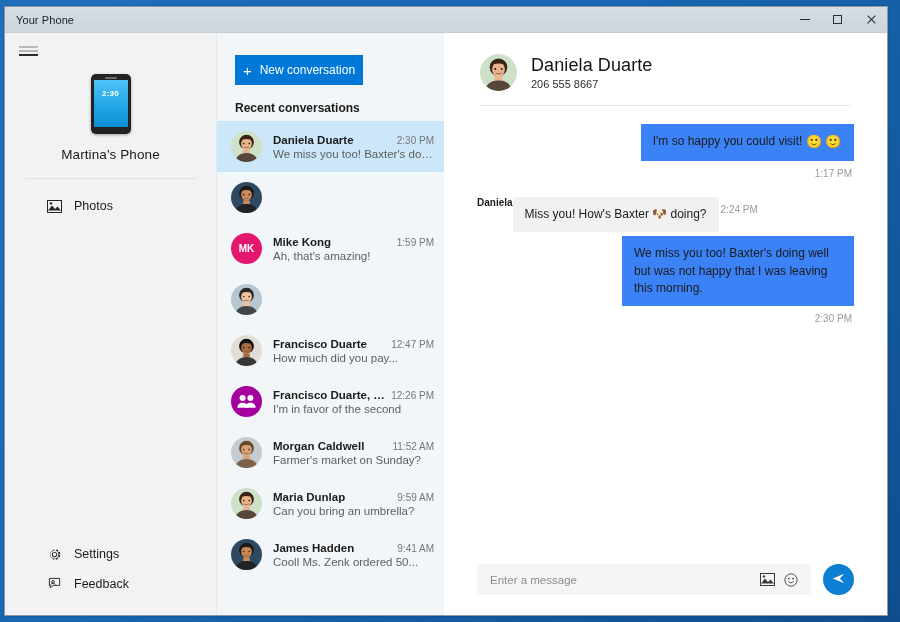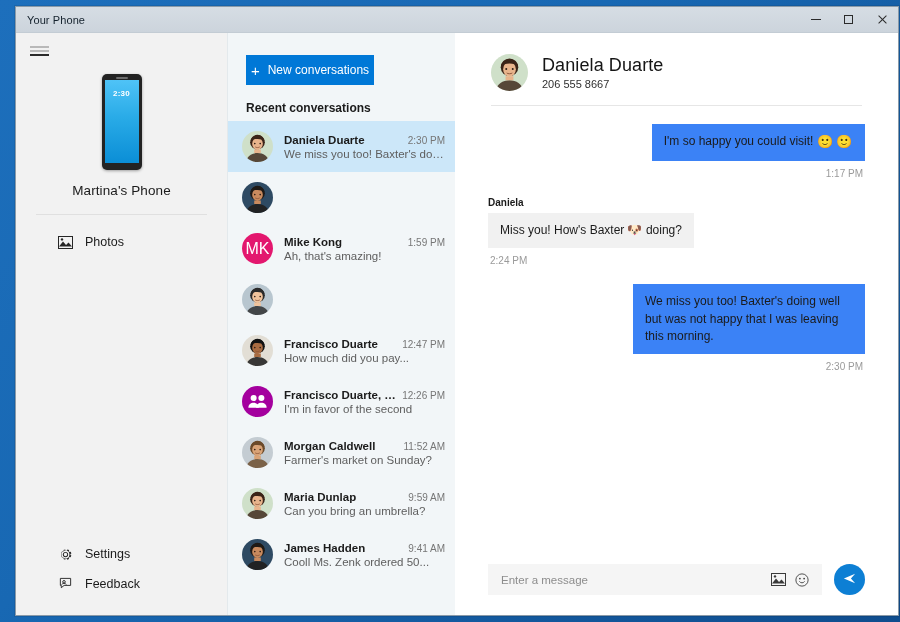"Your Phone" #window { left: 15px -> 4px }
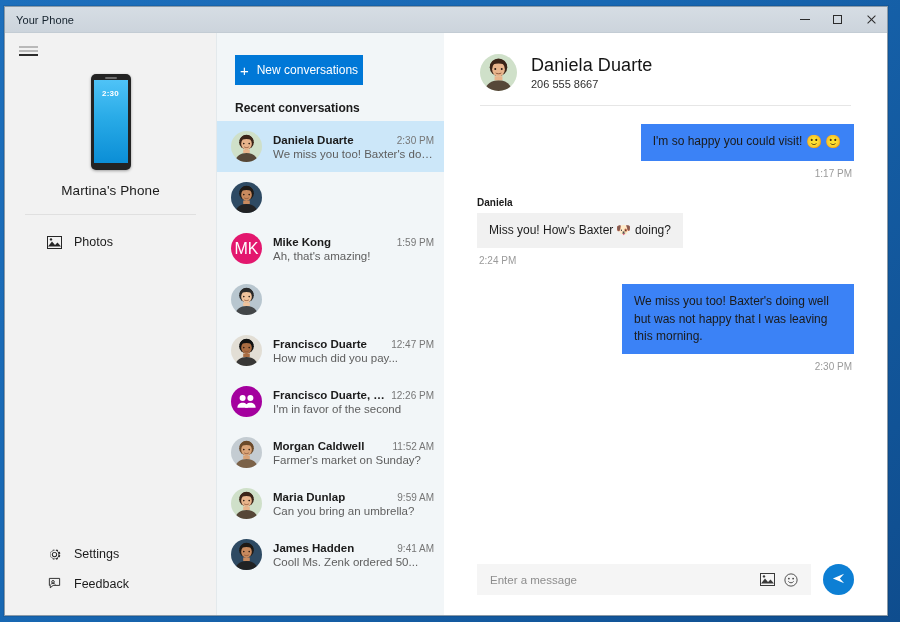"New conversations" span { text: conversations -> conversation }
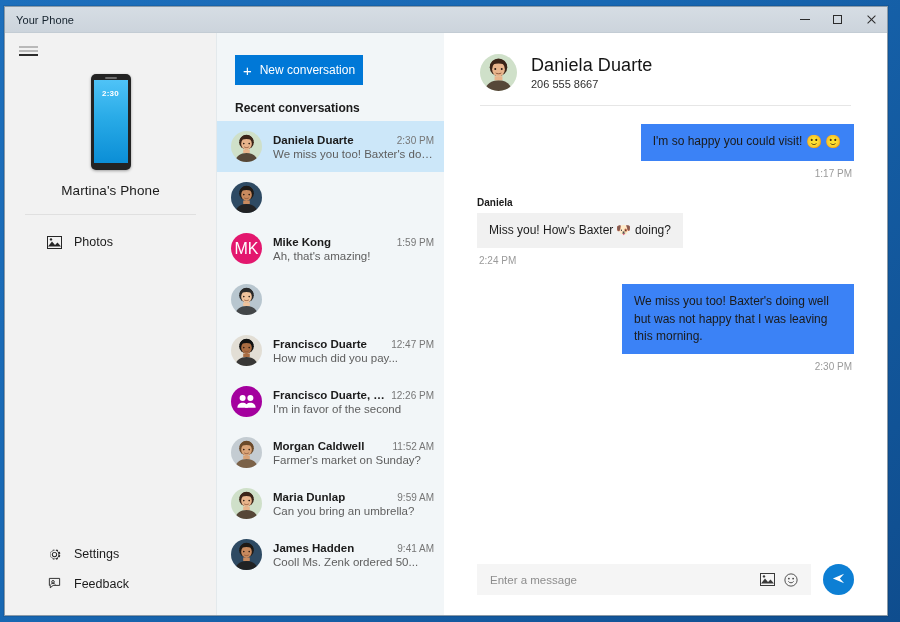"2:30" .phone { height: 96px -> 60px }
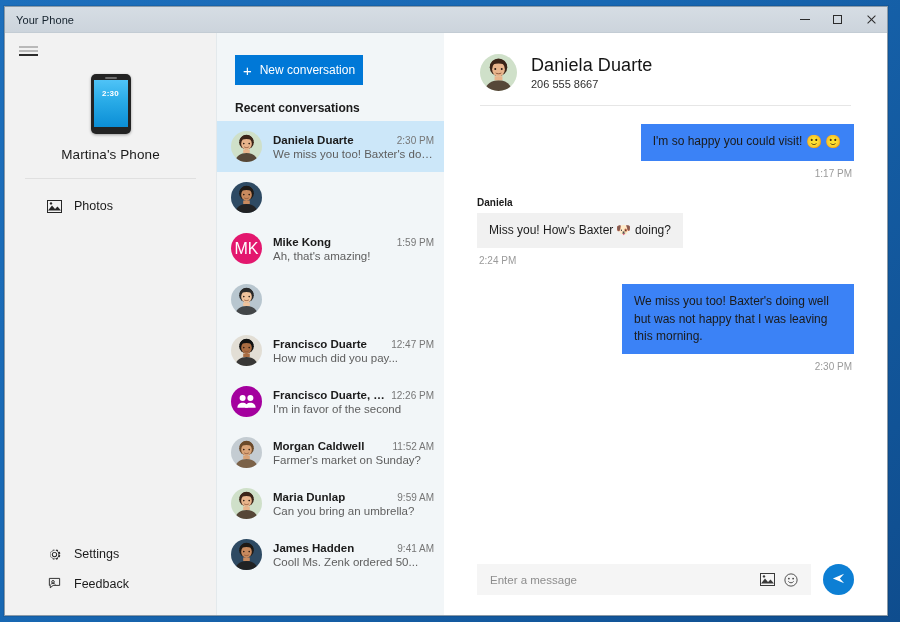"Daniela" .msgrow.in { flex-direction: column -> none }
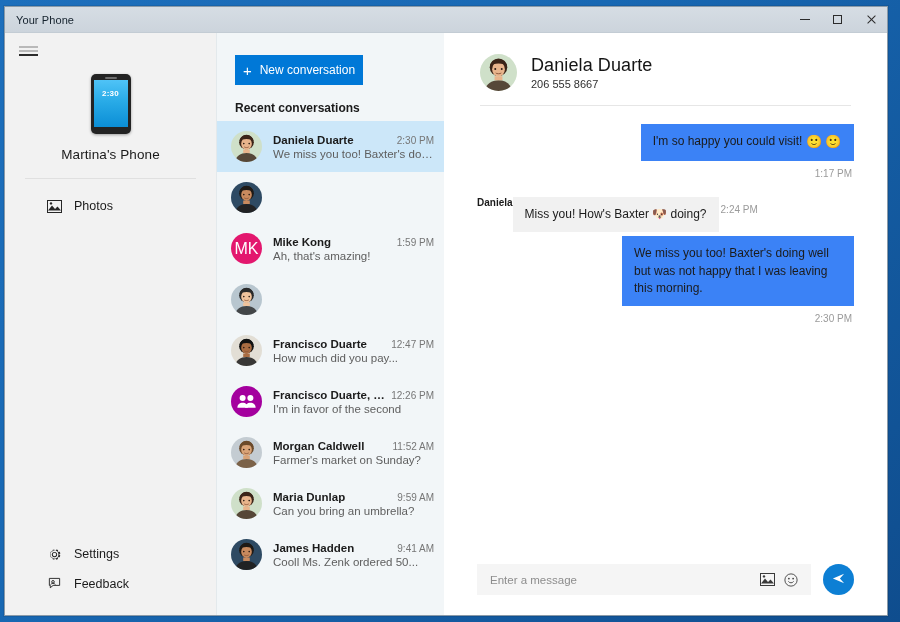"MK" .avatar { font-size: 16px -> 10px; font-weight: 400 -> 700 }
